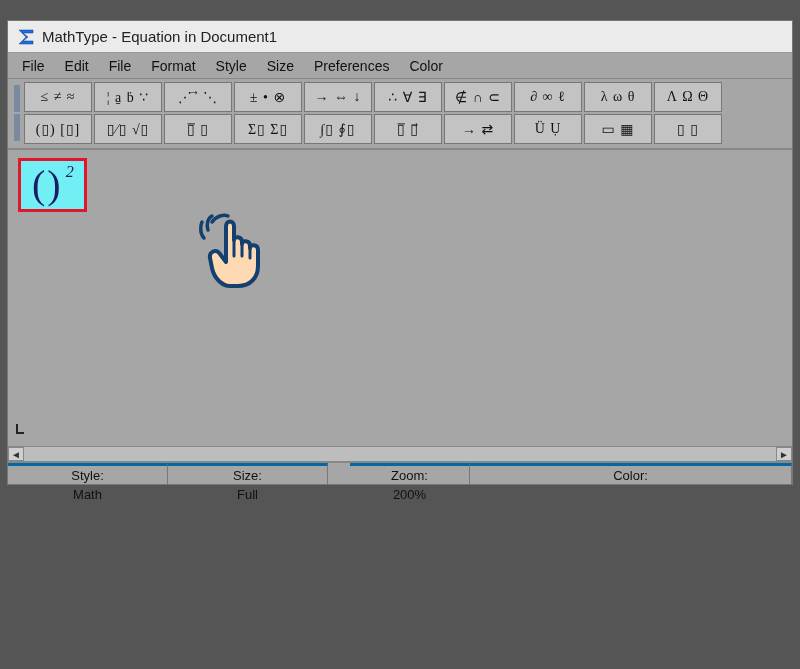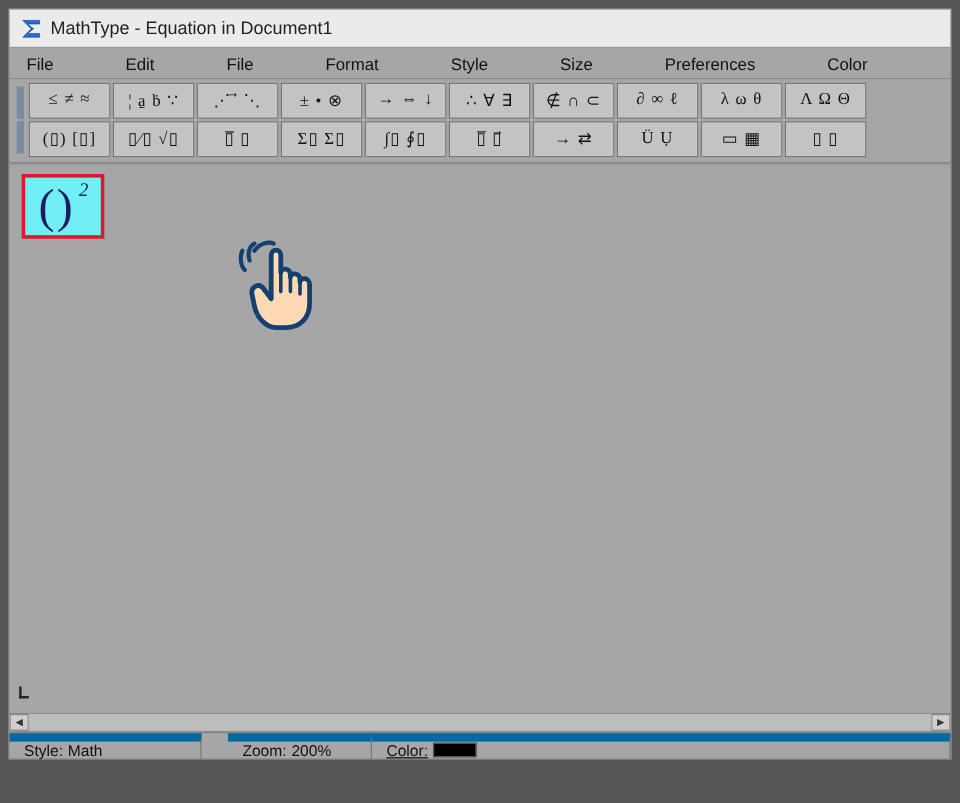"MathType - Equation in Document1" .window { height: 626px -> 465px; top: 7px -> 20px }
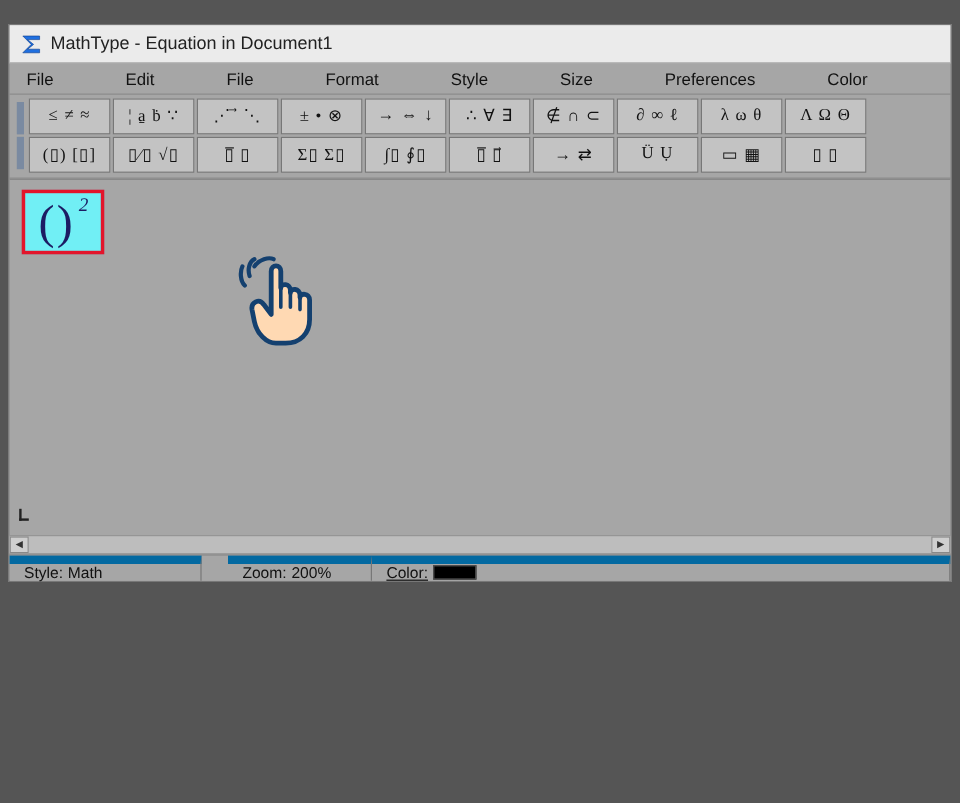"File" .menubar { gap: 40px -> none }
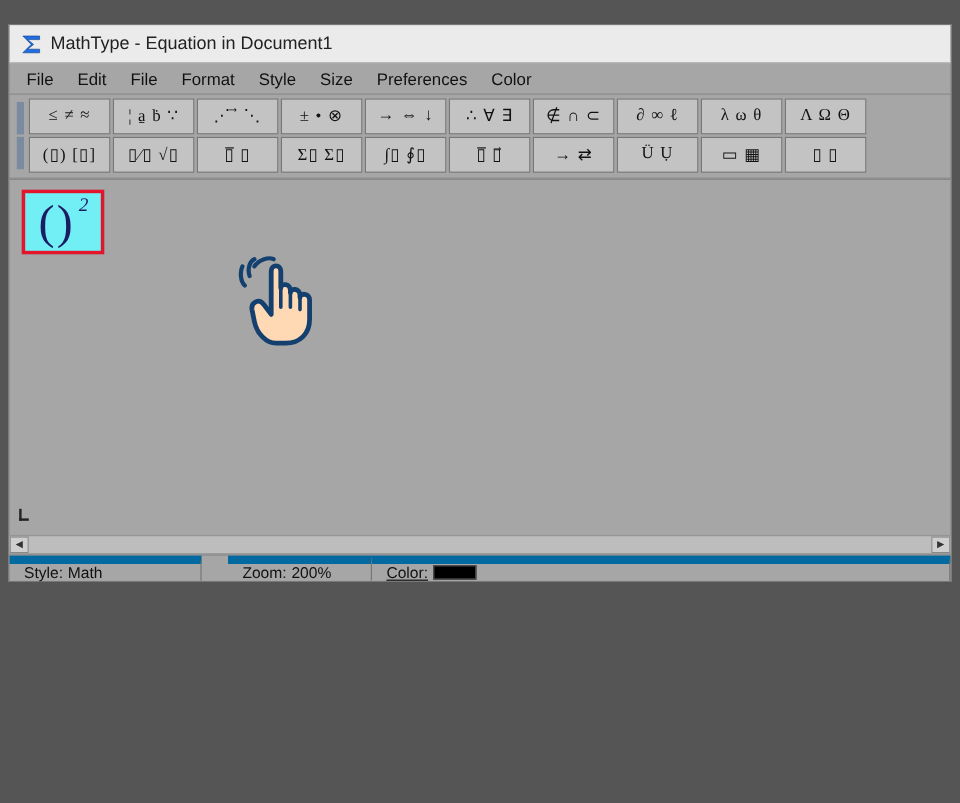"Style:" .status-cell { border-top: 7px solid #0369a1 -> 3px solid #0369a1; flex-direction: none -> column }
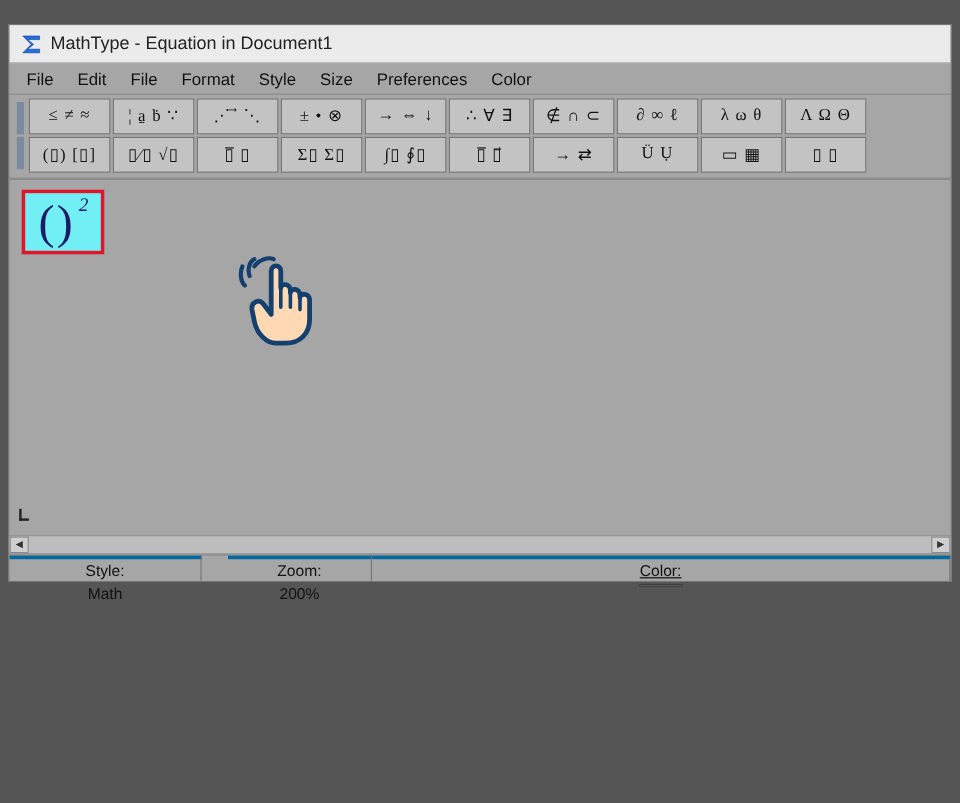"Size:" div.status-cell { html: none -> <div> <span>Size:</span> <span>Full</span> </div> }
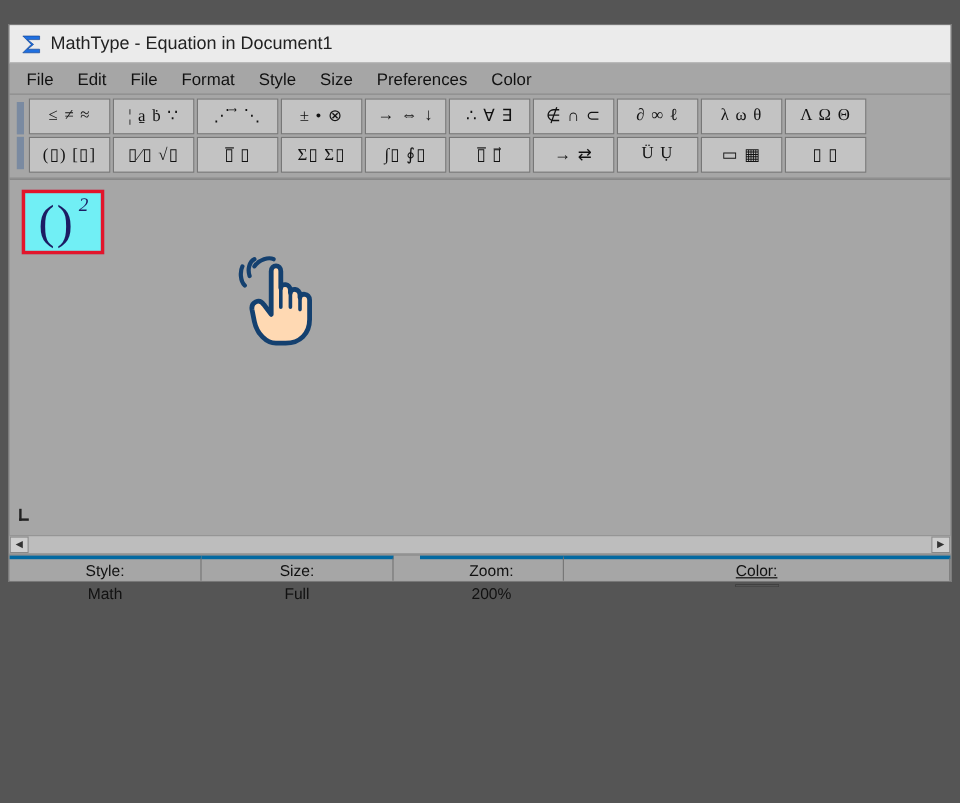"Color:" .sc4 { text-decoration: underline -> none }
